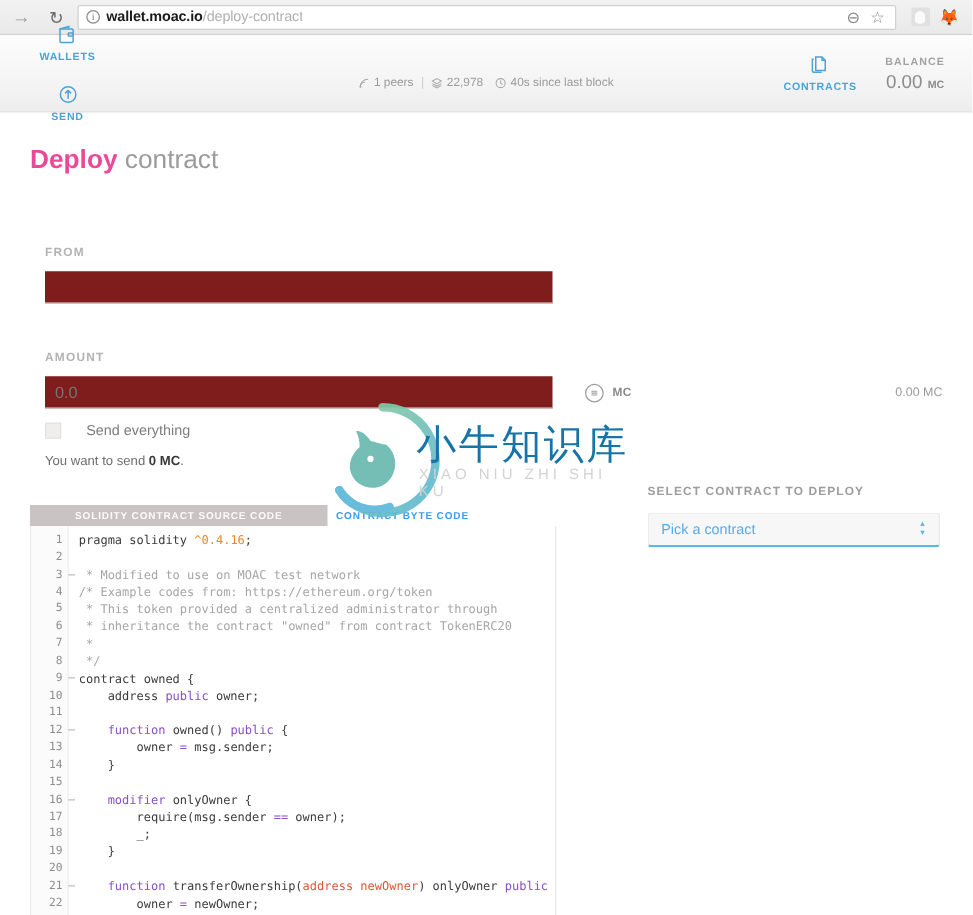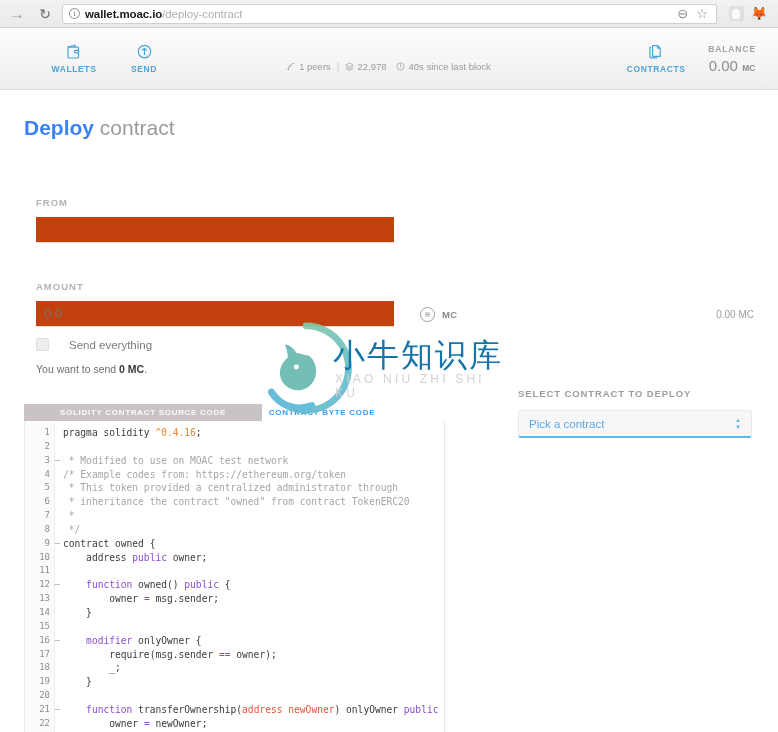"WALLETS" .nav-group { flex-direction: none -> column; padding-left: 48px -> 28px }
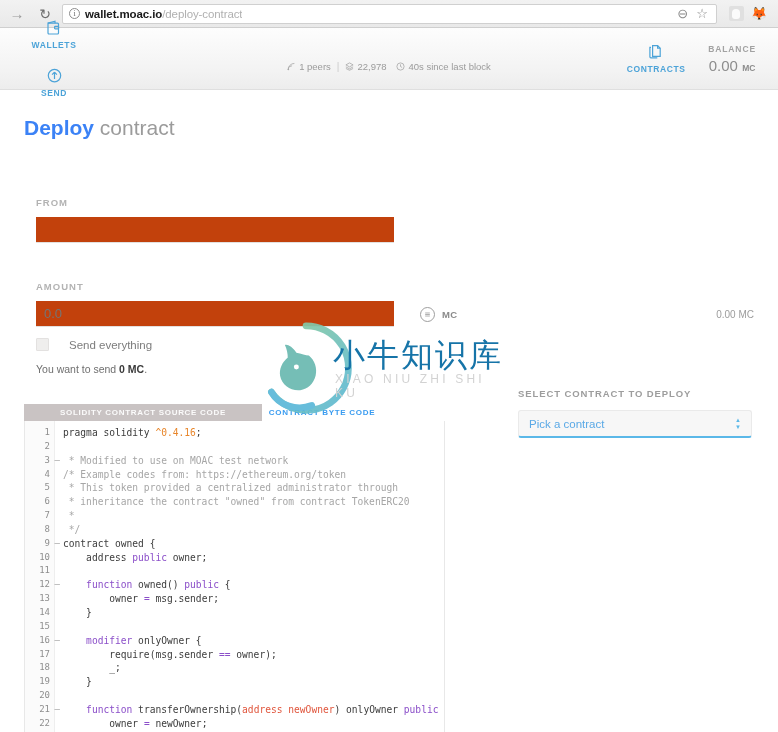"Deploy" .page-title b { color: #3b82f6 -> #ec4899 }
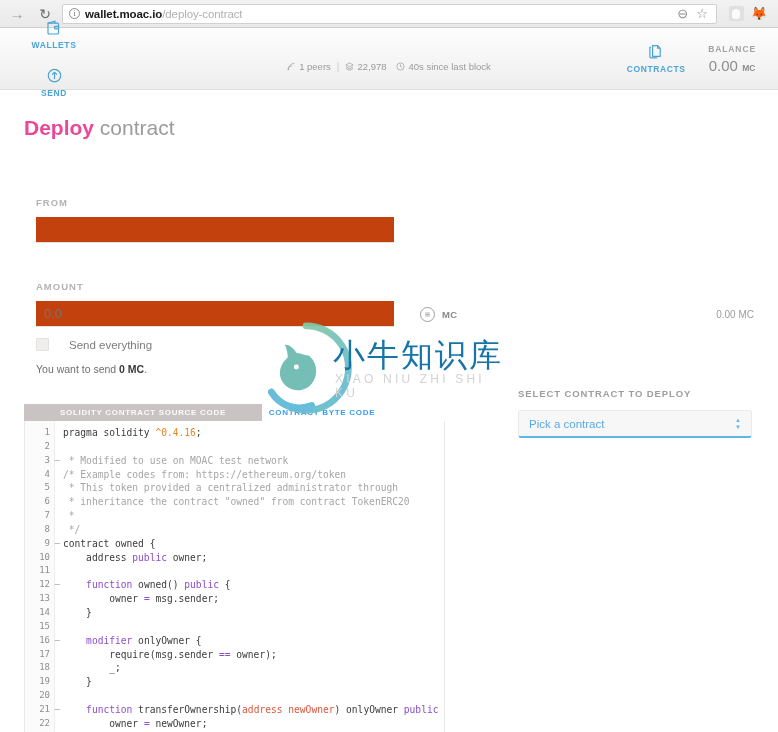"0.0" .input-flat { background: #c2410c -> #7f1d1d; width: 358px -> 406px }
